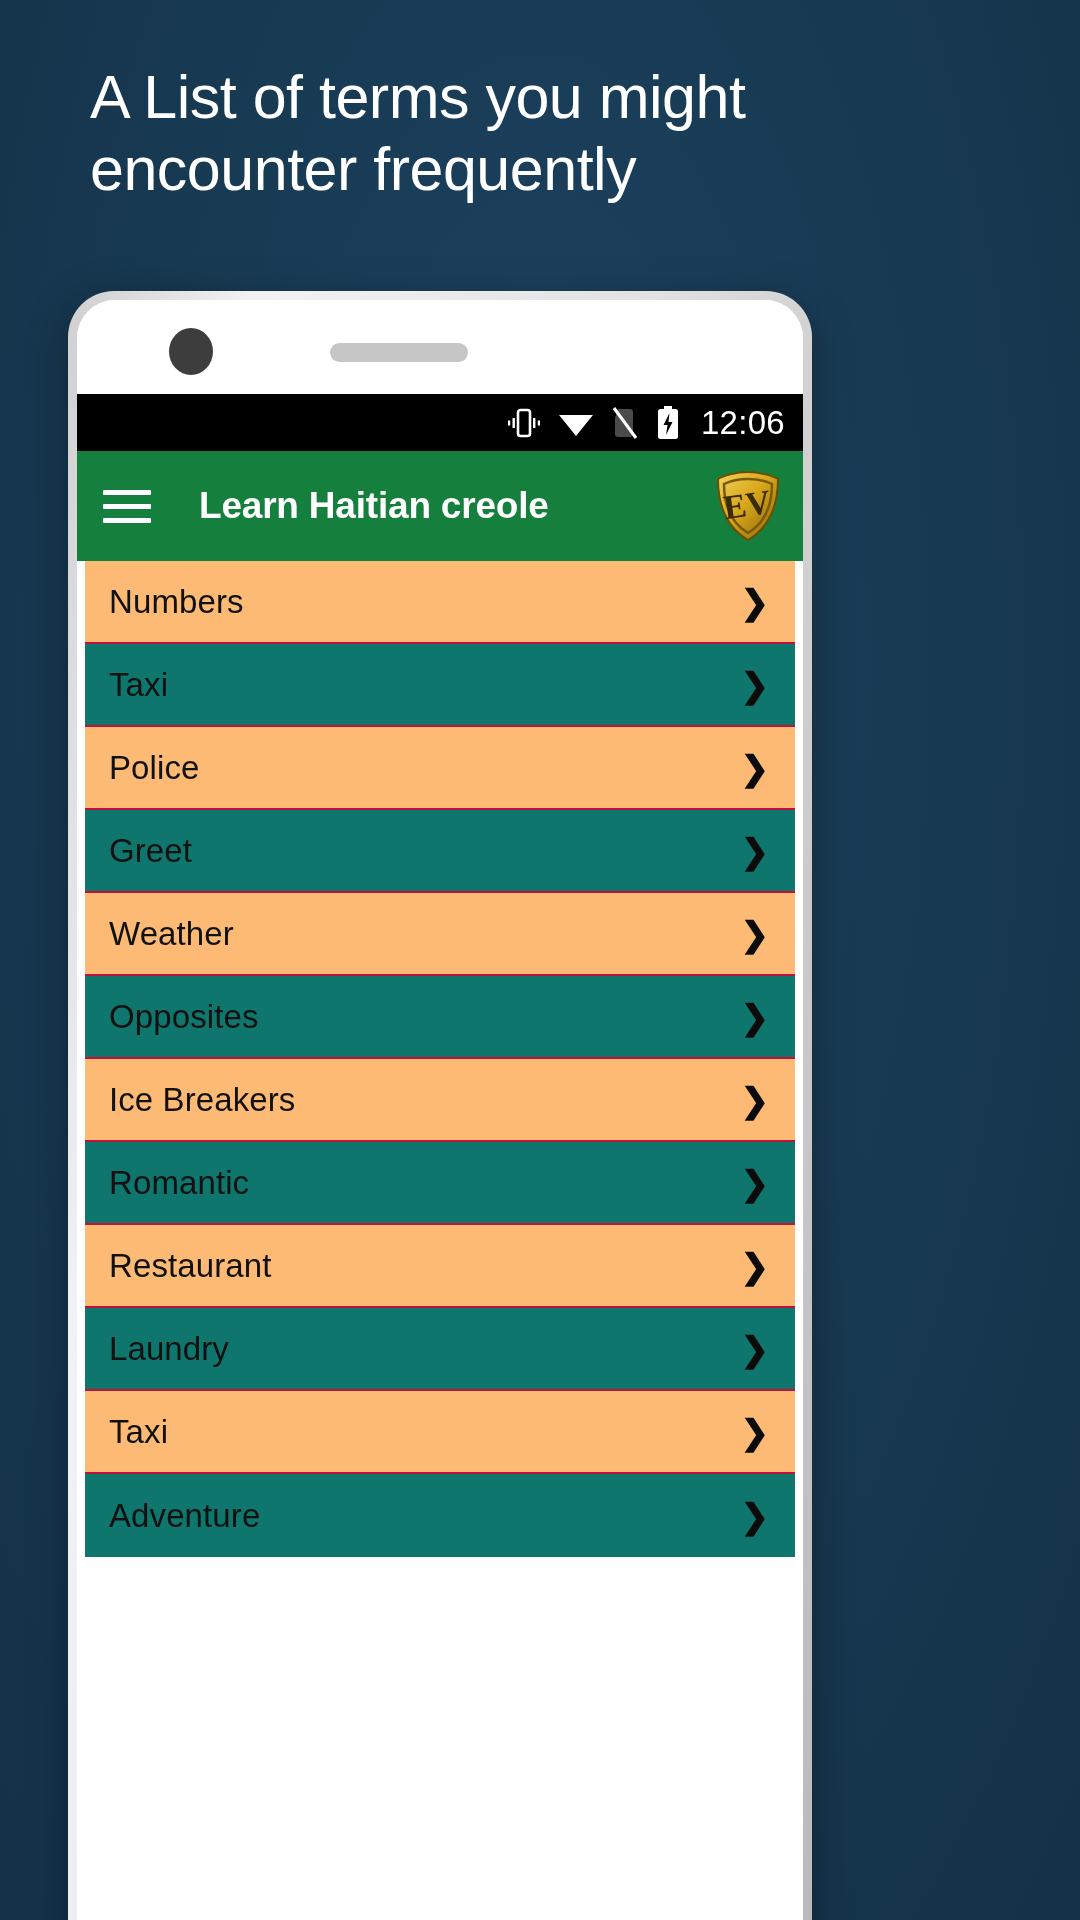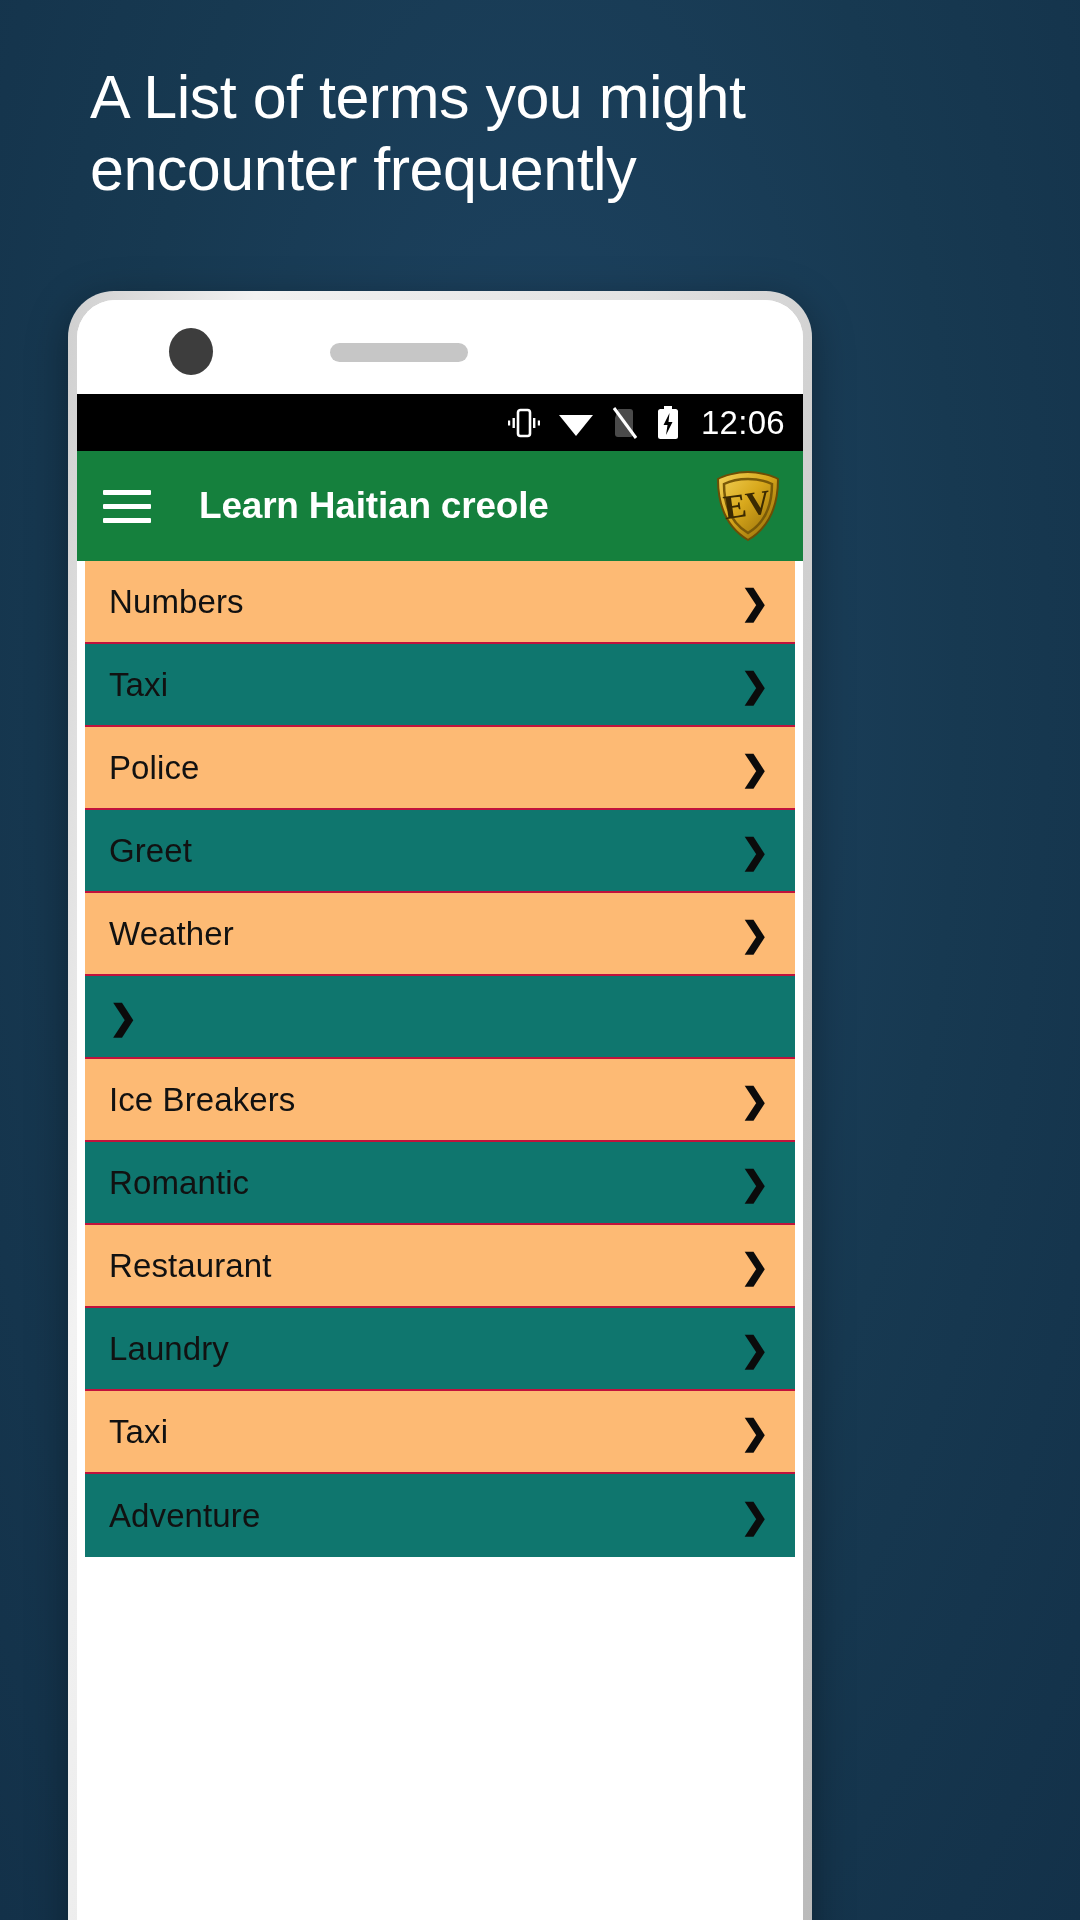"Opposites" span.row-label { html: none -> <span>Opposites</span> }
